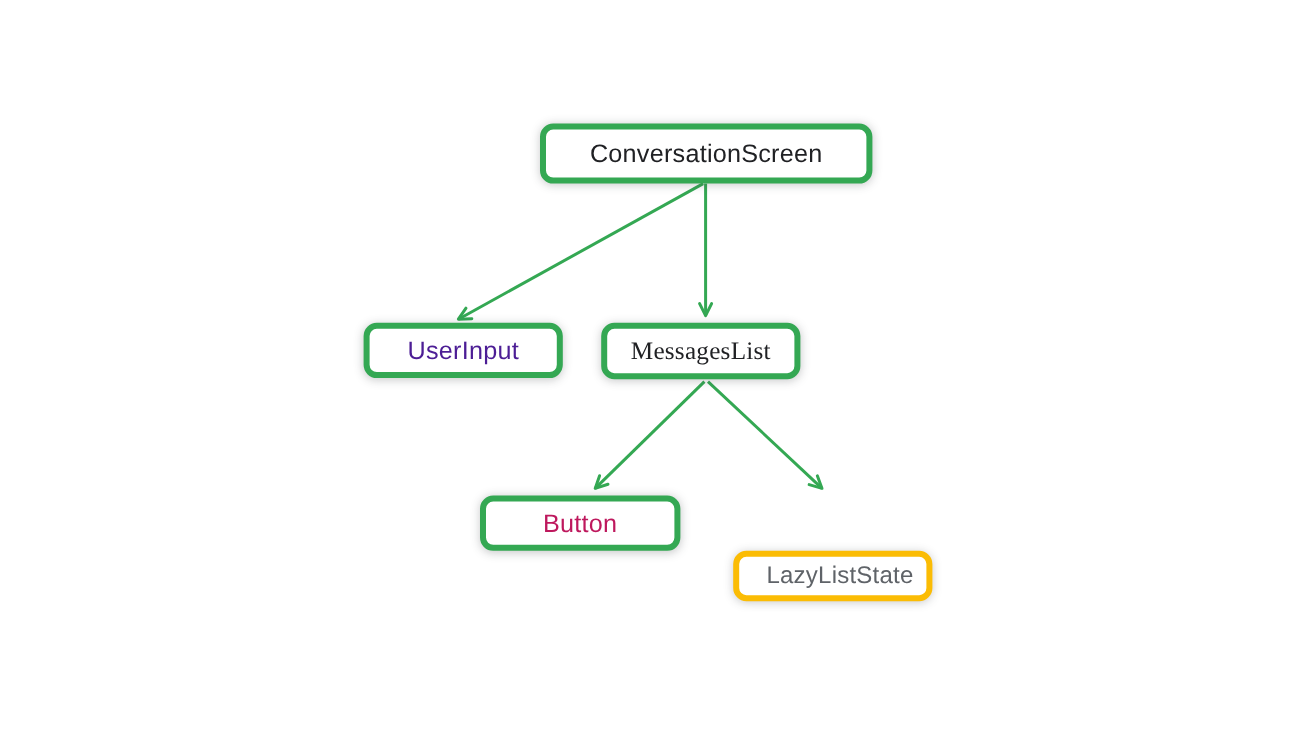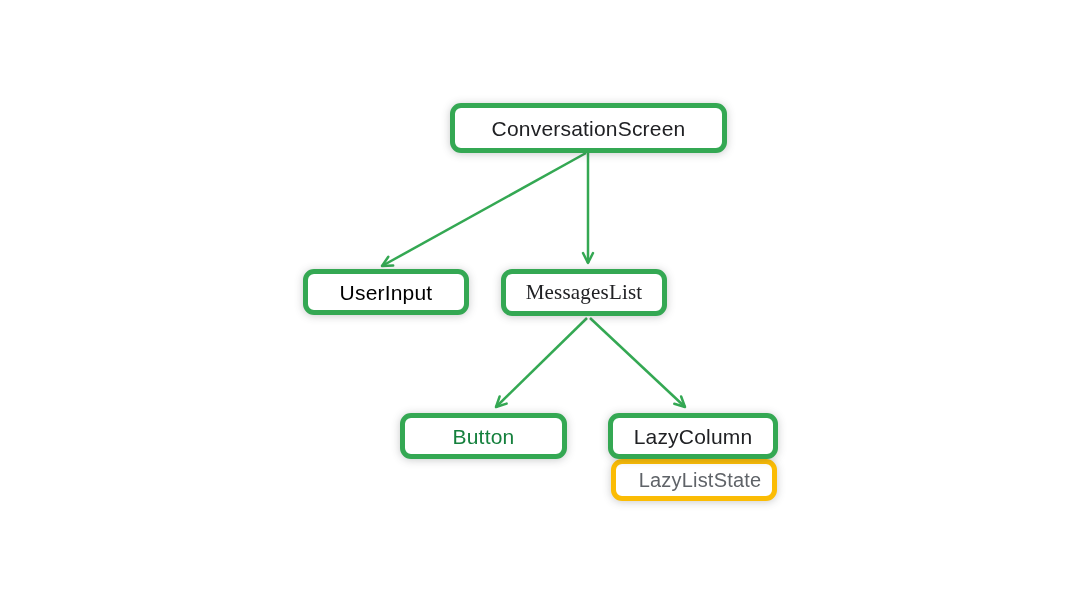"UserInput" div.node { color: #000000 -> #4c1d95 }
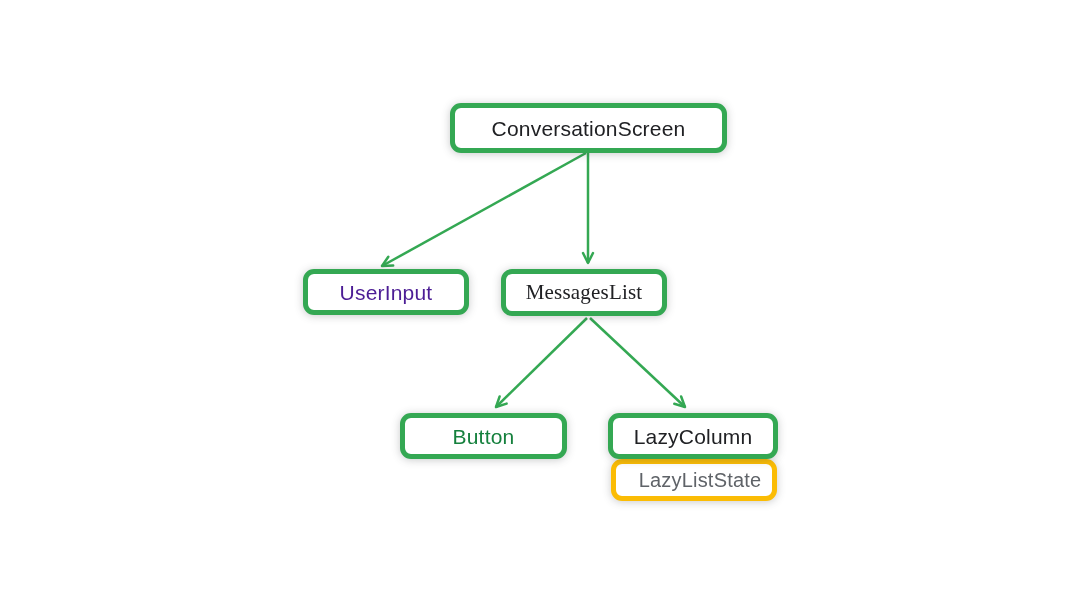"Button" div.node { color: #15803d -> #be185d }
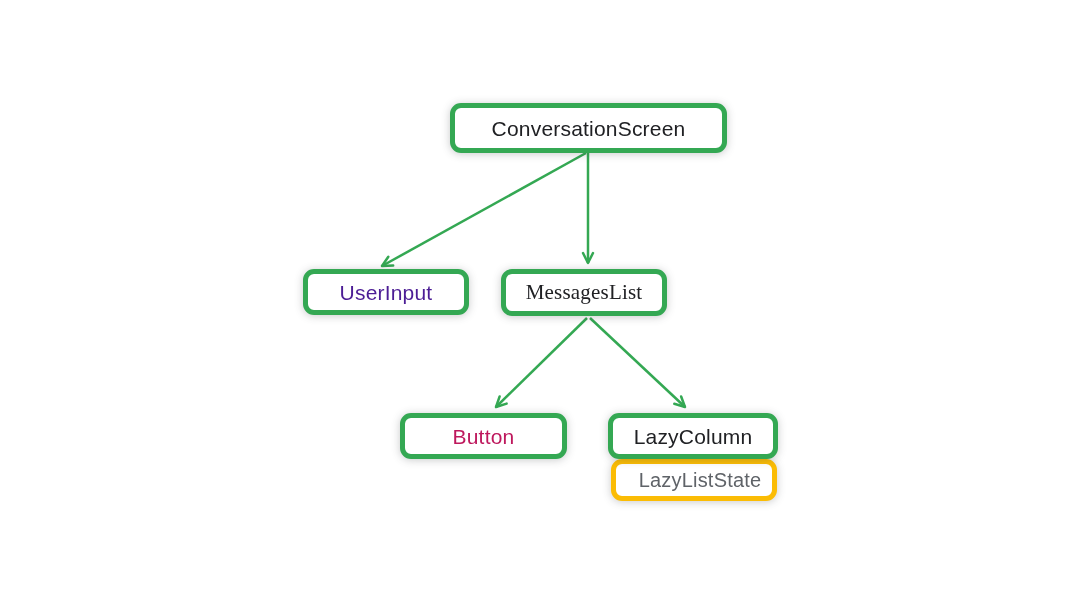"LazyColumn" div.node { html: <div> <span>LazyColumn</span> </div> -> none }
